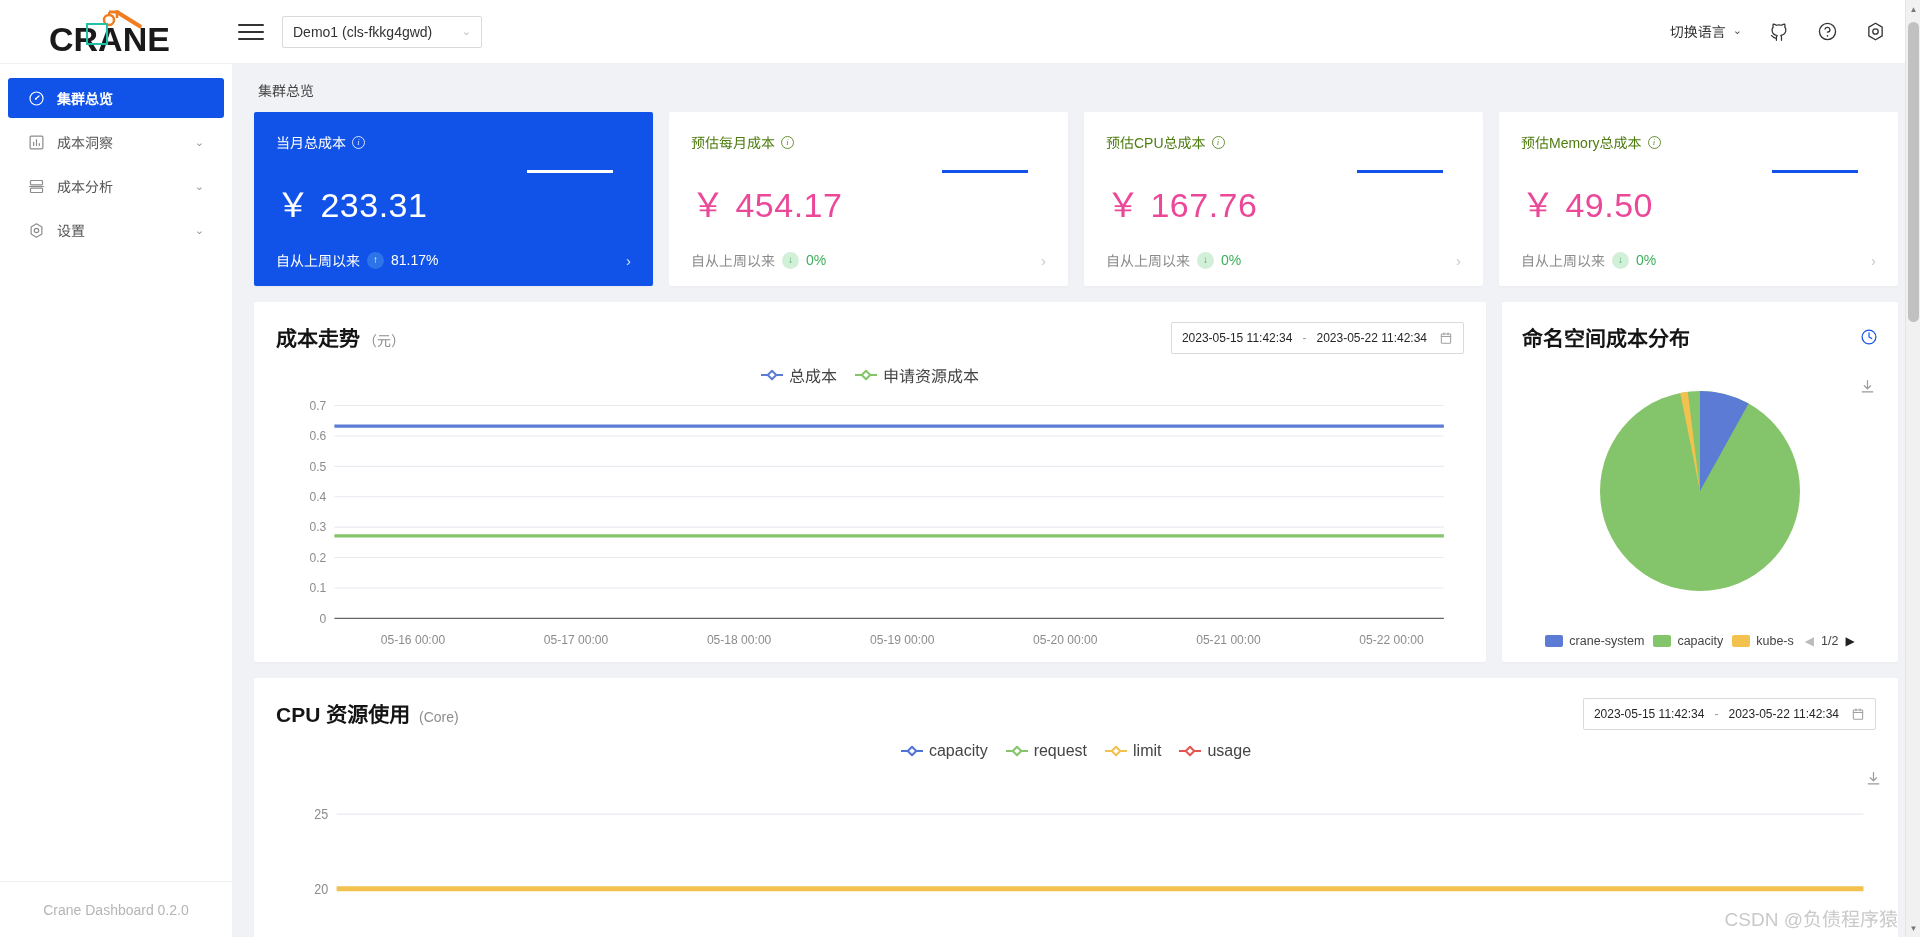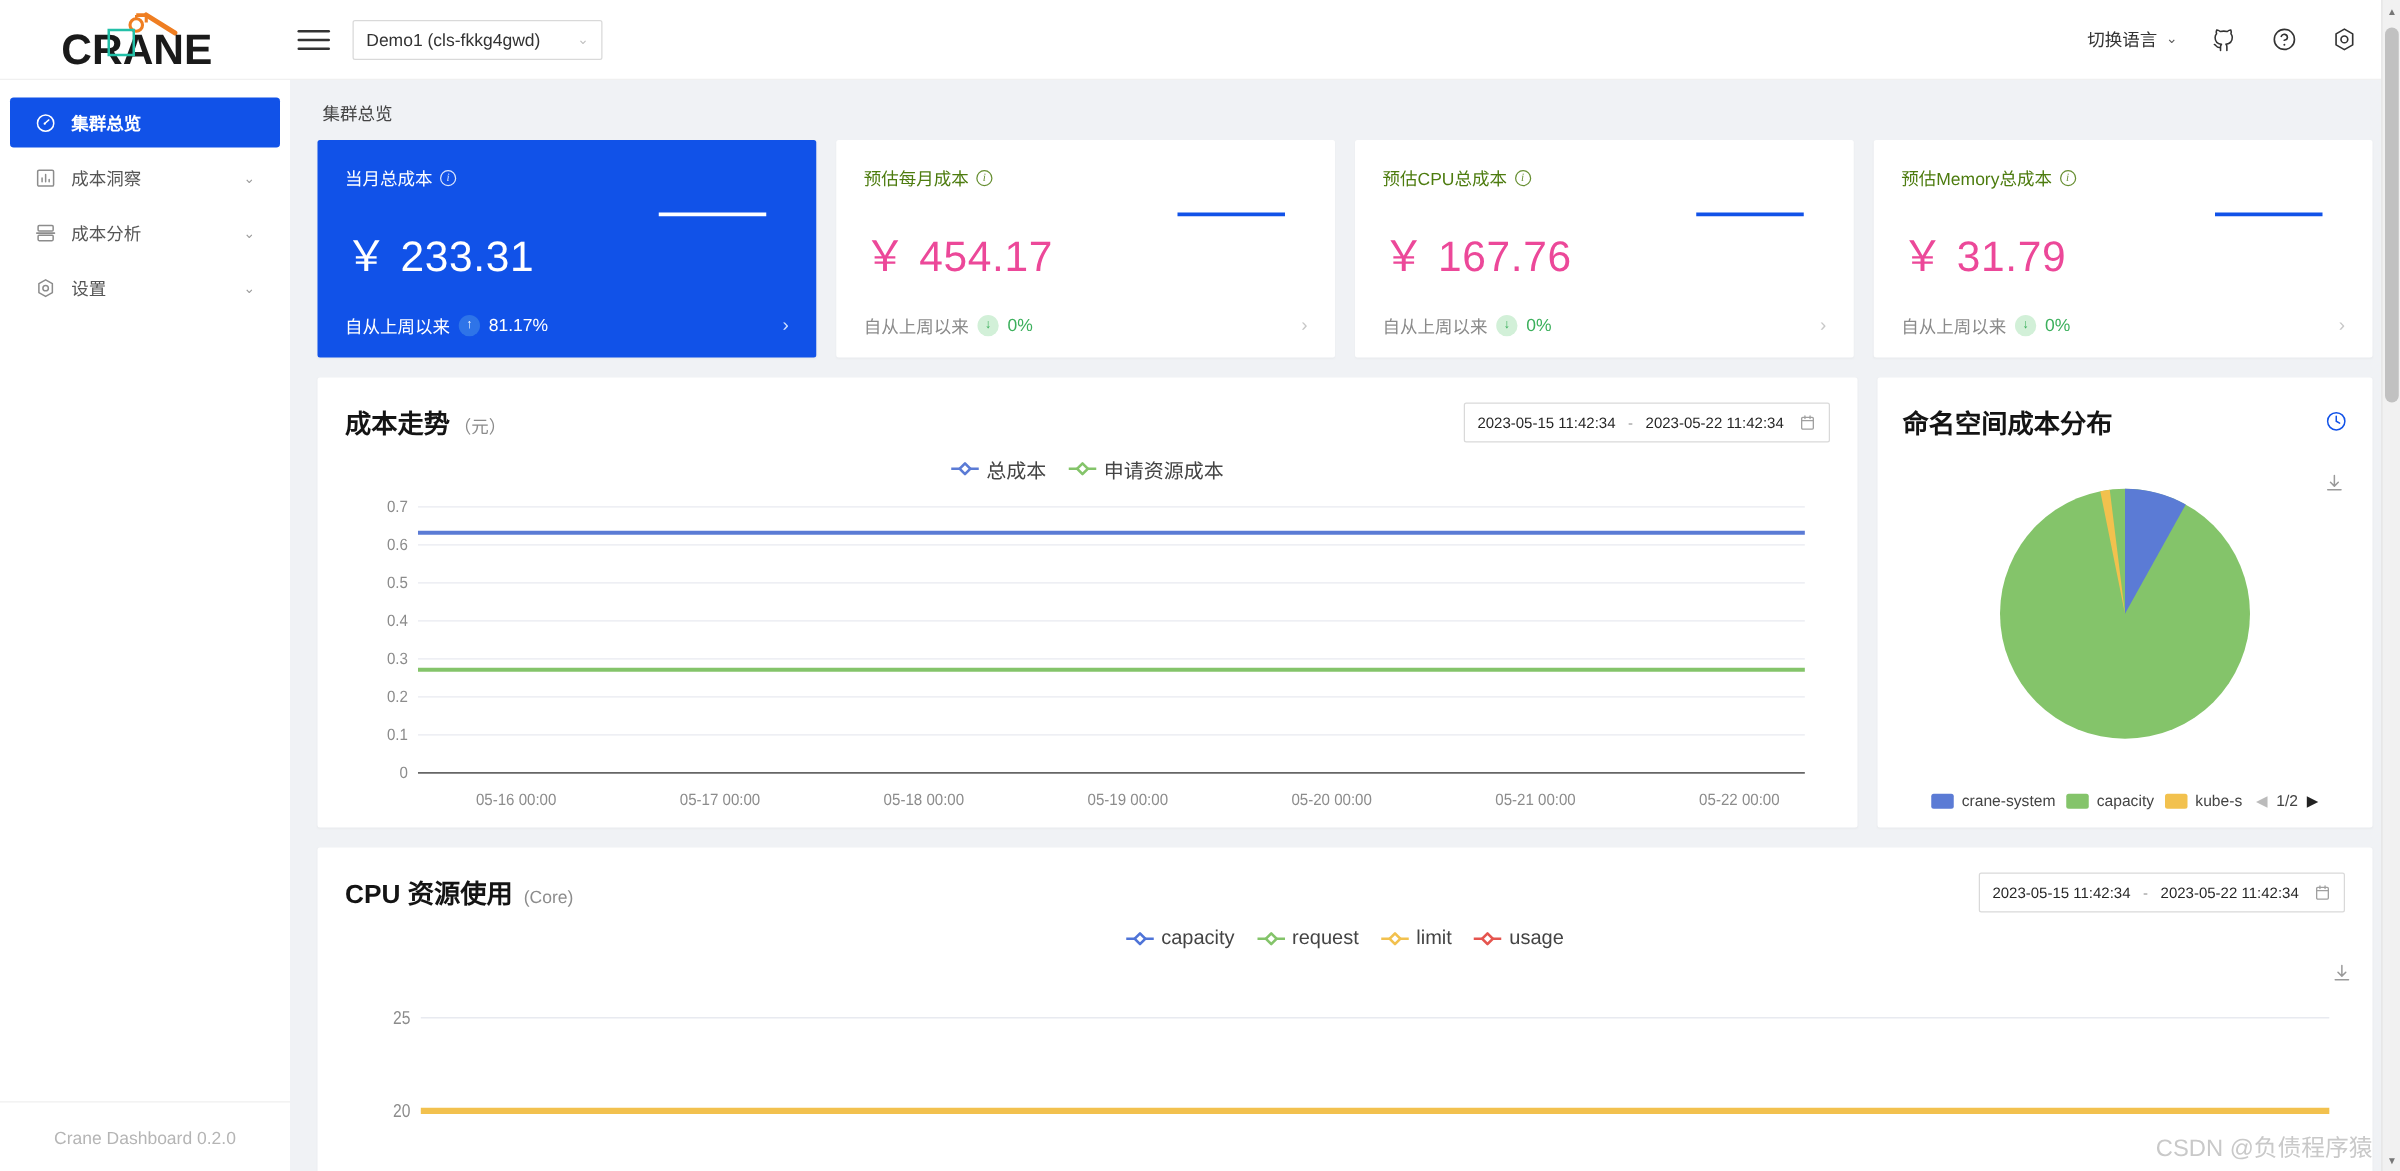"￥ 31.79" div.kpi-value { text: 31.79 -> 49.50 }
